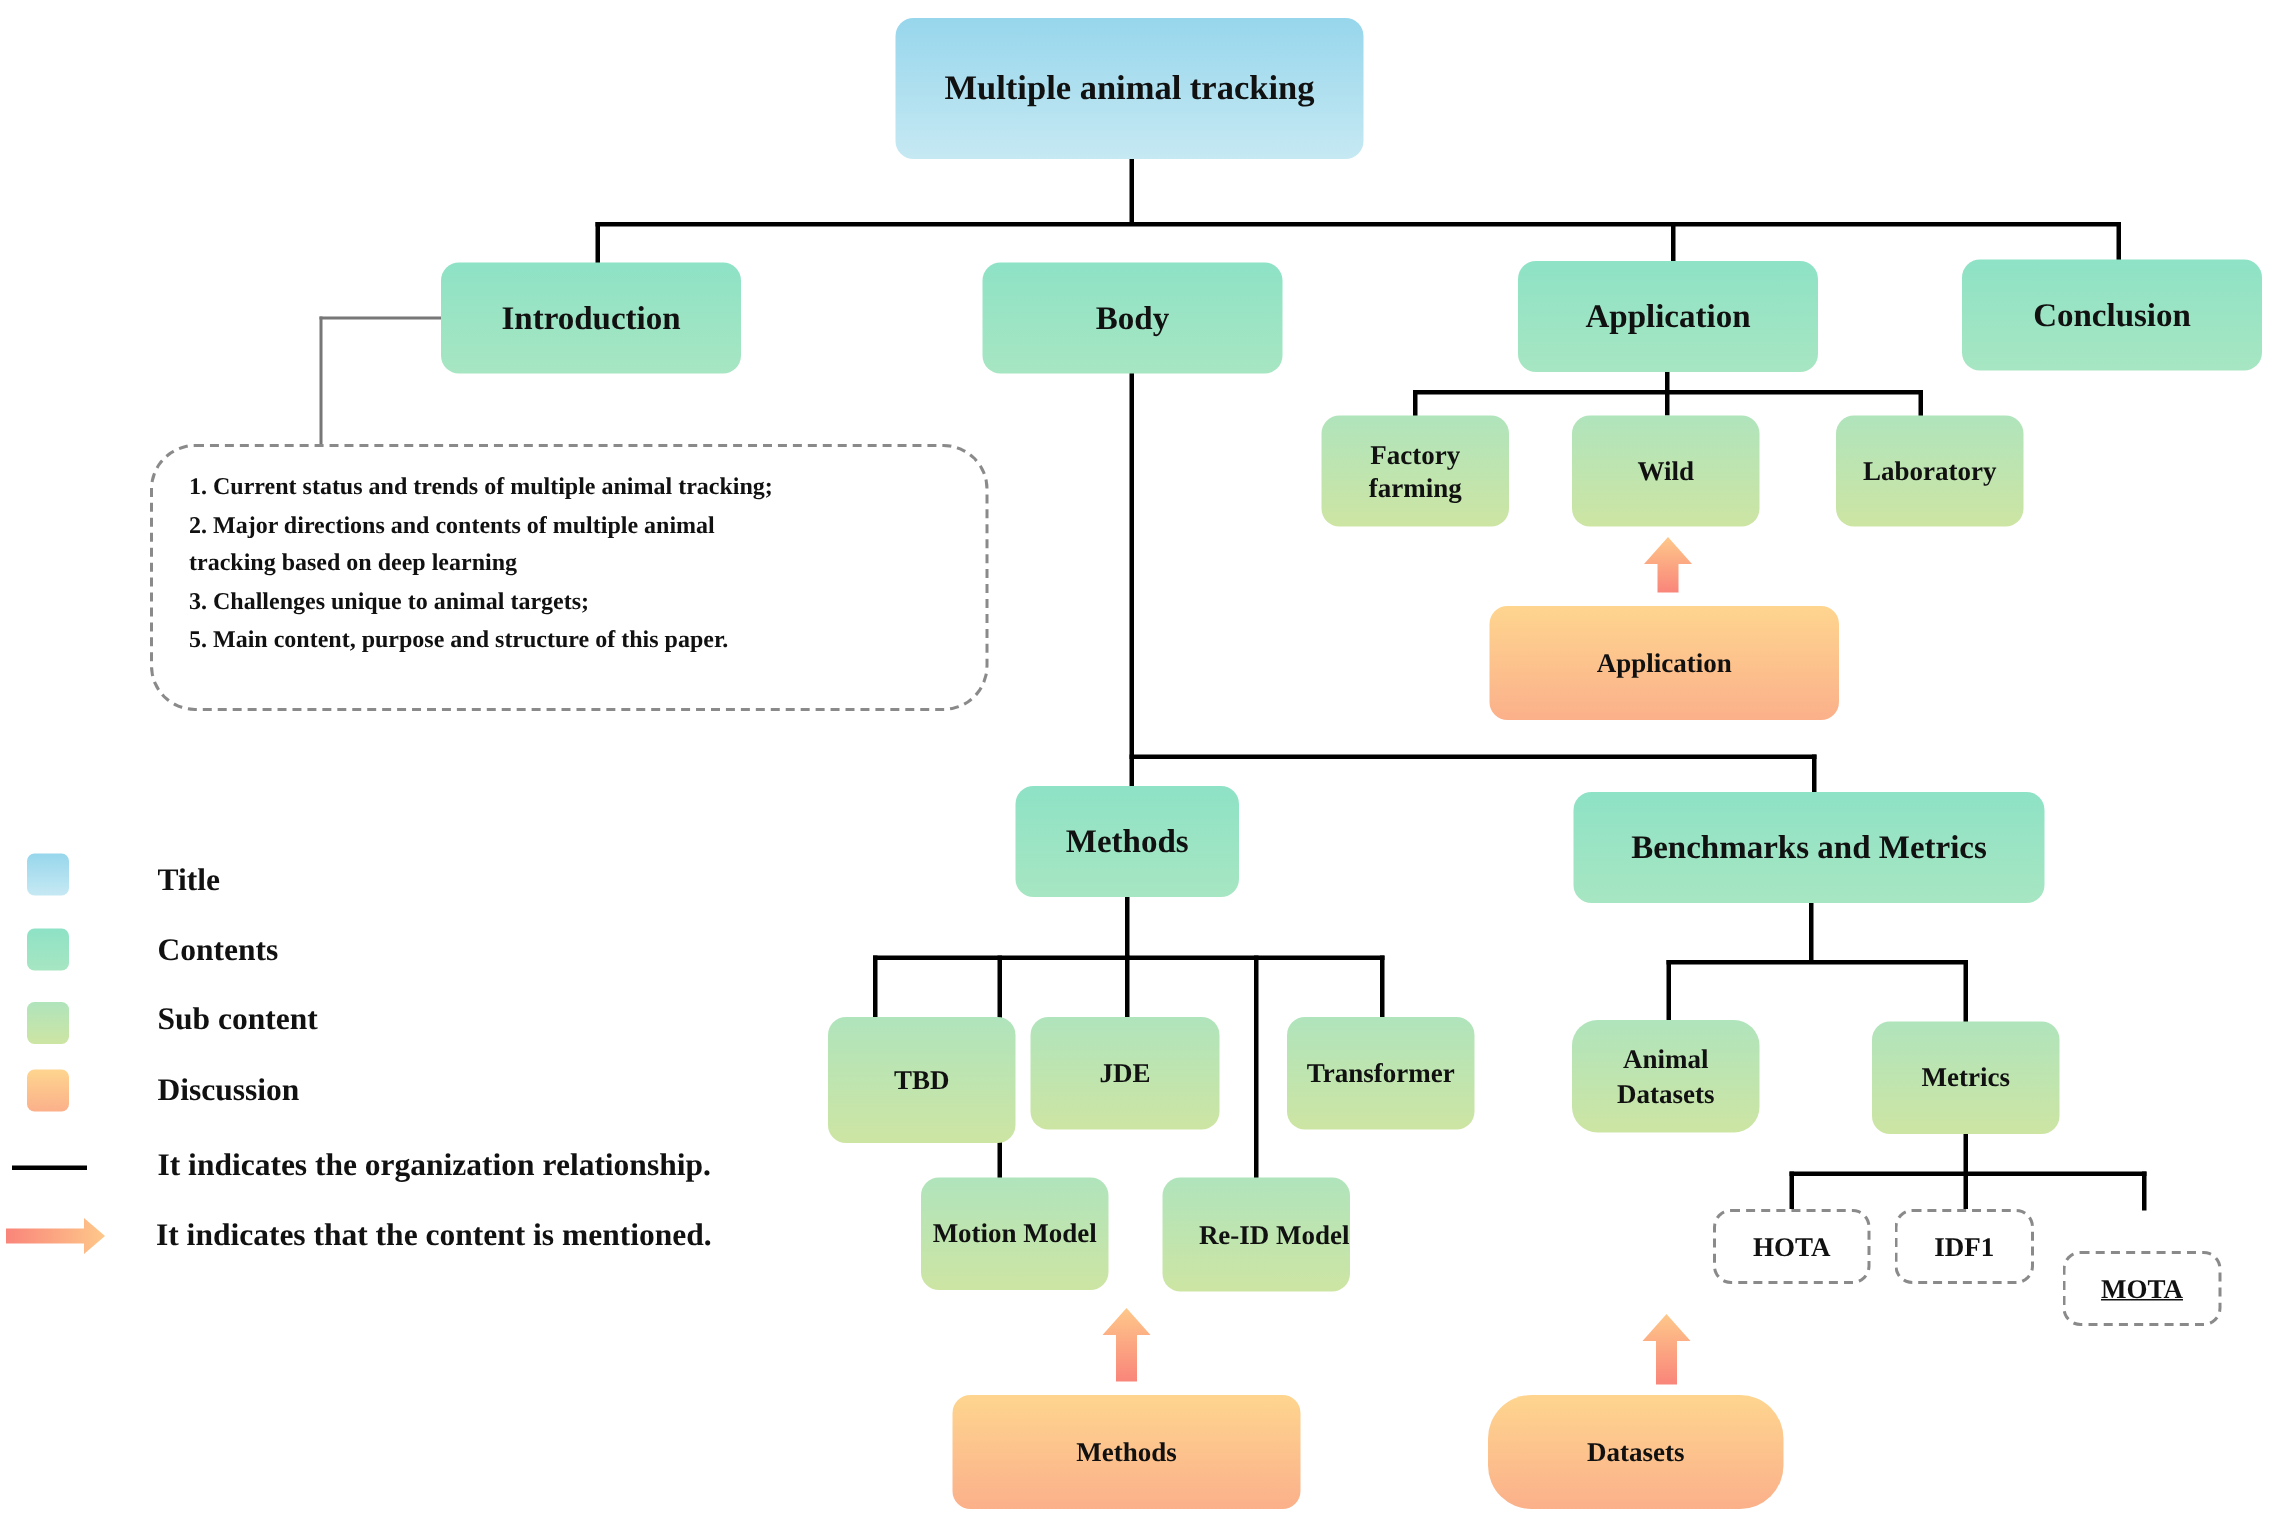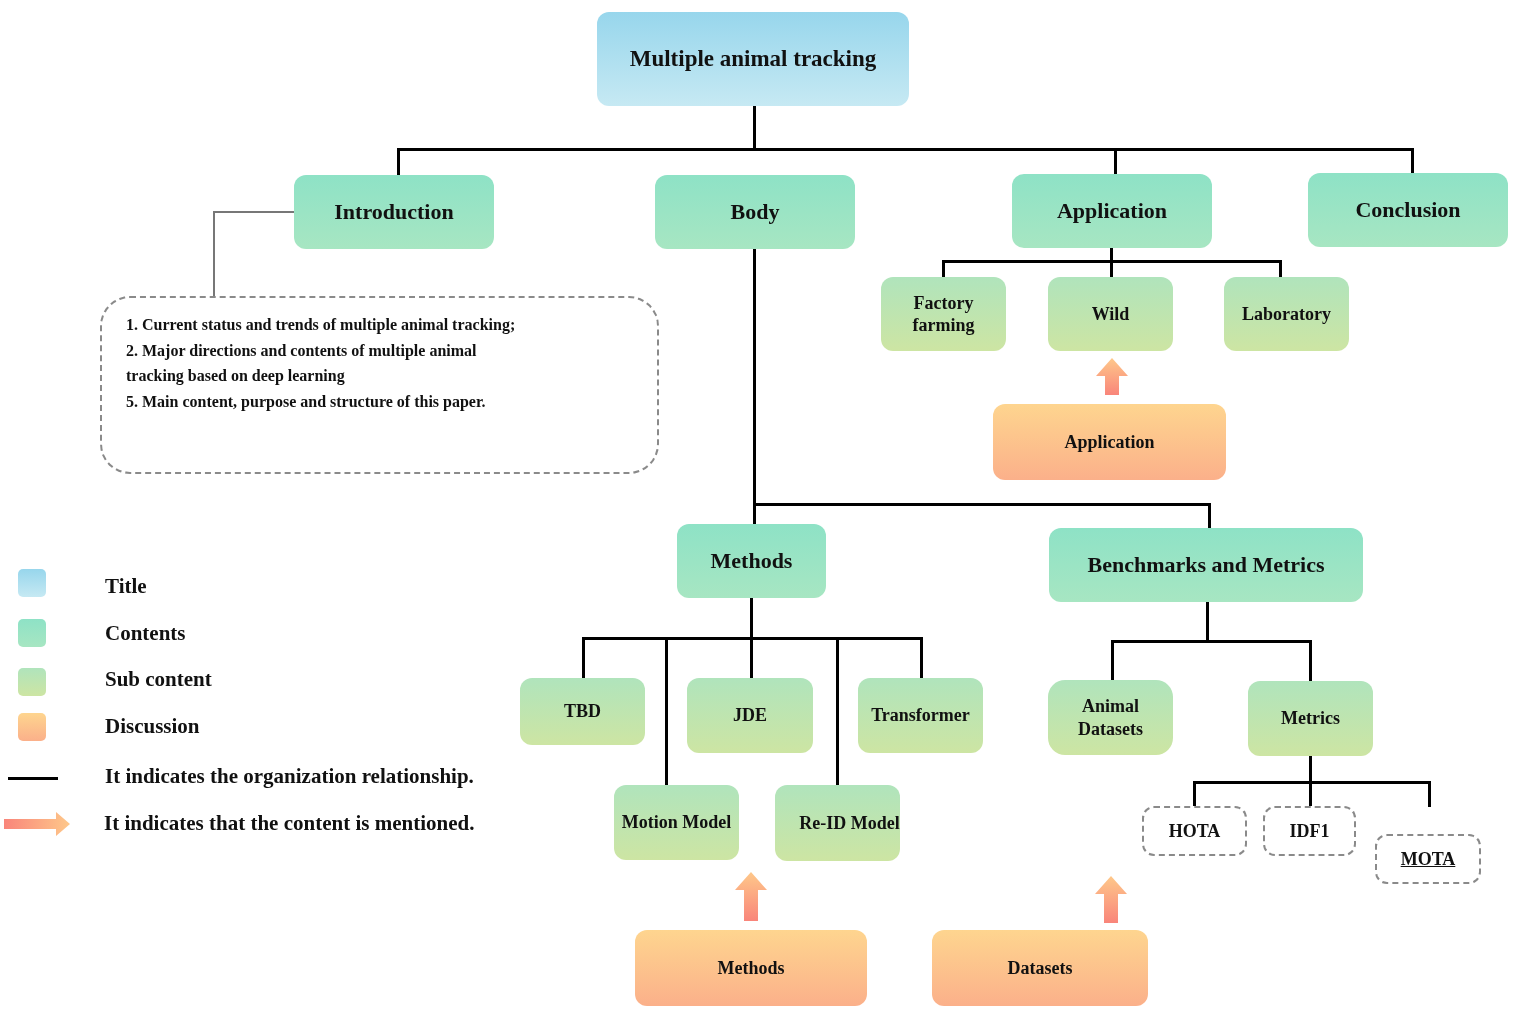"3. Challenges unique to animal" div { html: none -> <div>3. Challenges unique to animal targets;</div> }
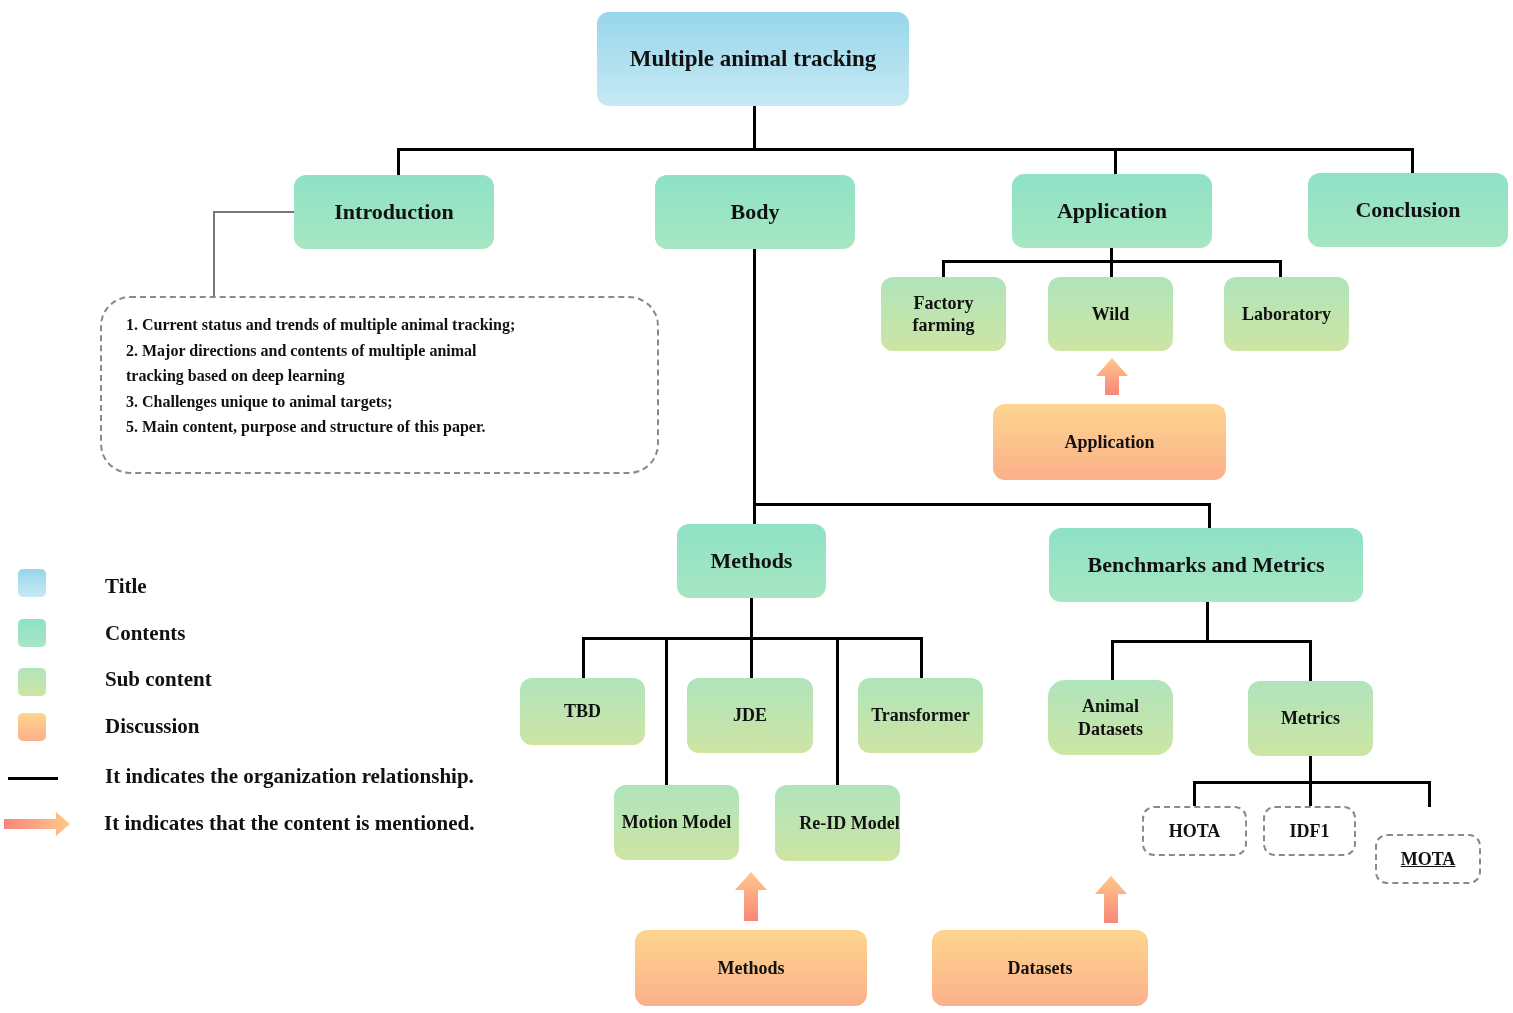"TBD" div.node { height: 67px -> 84px; left: 520px -> 552px }
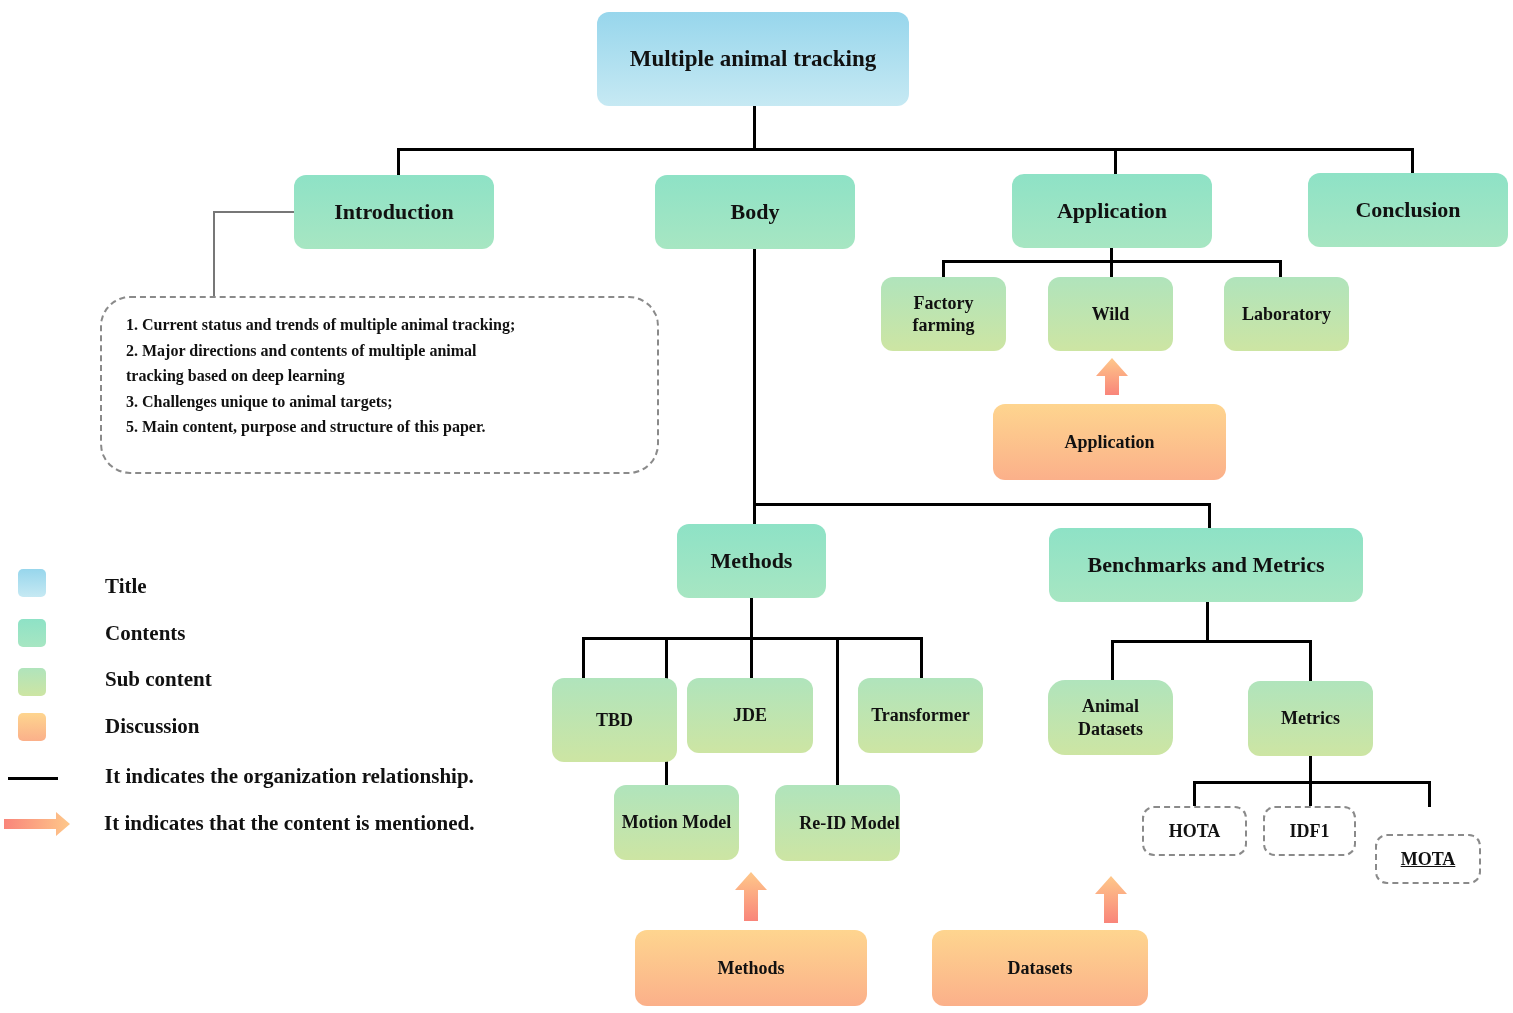"Datasets" div.node { border-radius: none -> 29px; left: 932px -> 992px; width: 216px -> 197px }
